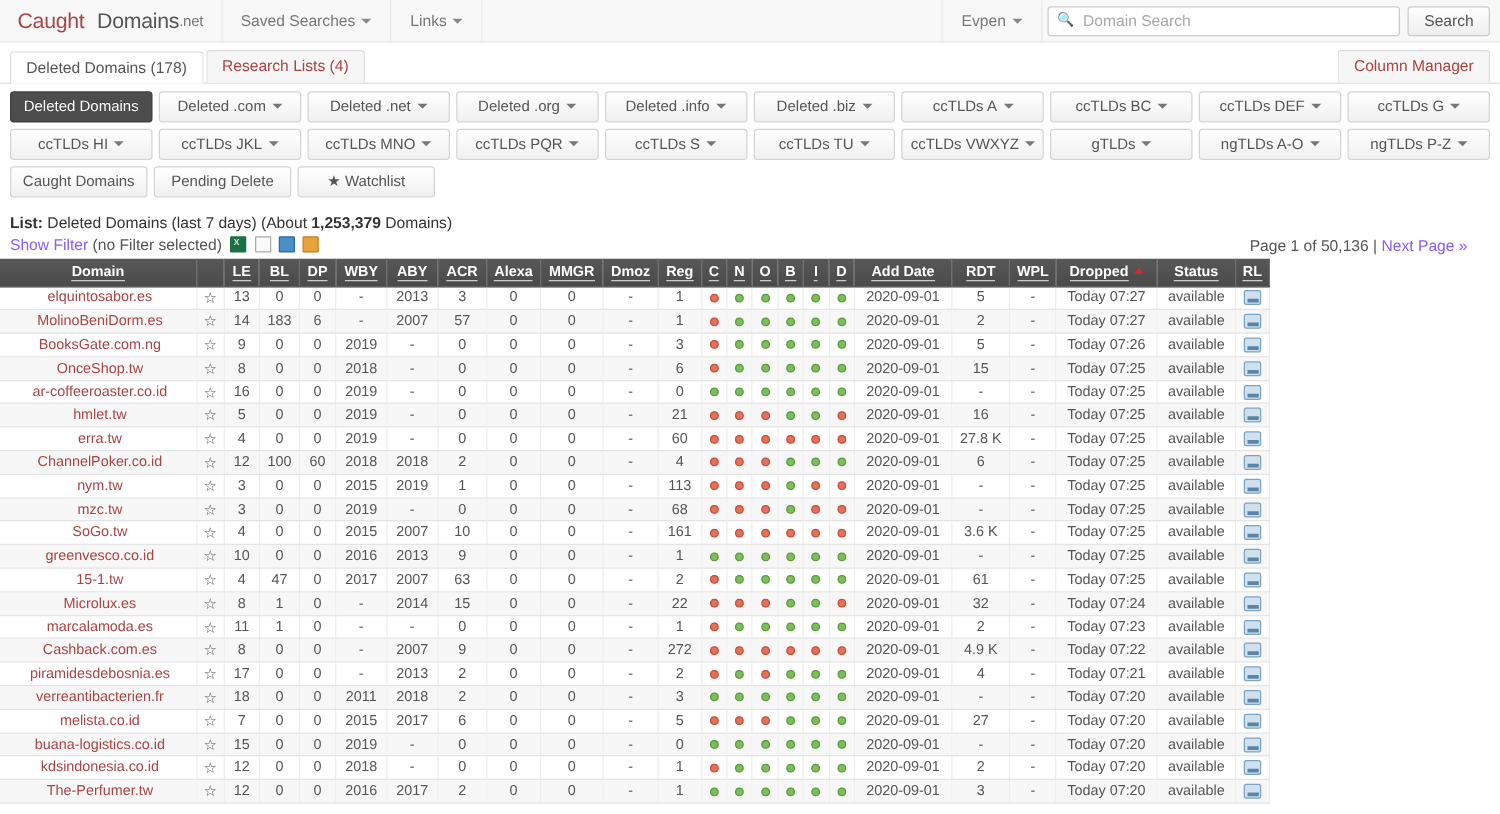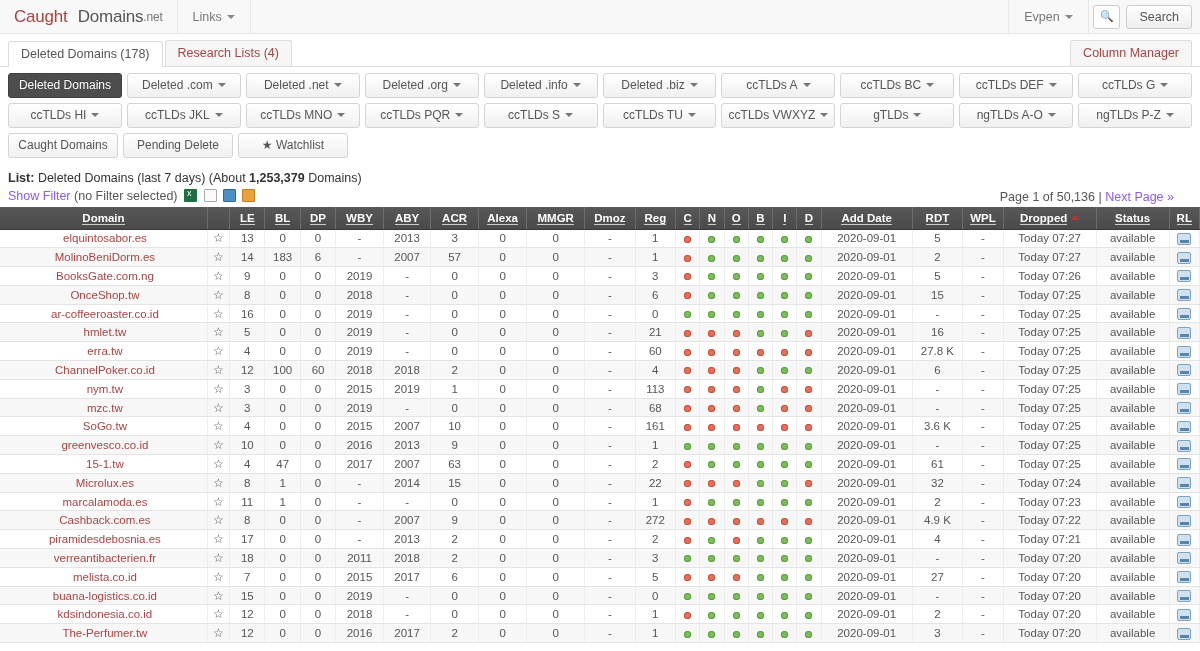"Saved Searches" div.nav-item { html: none -> <div> <span>Saved Searches</span> <span></span> </div> }
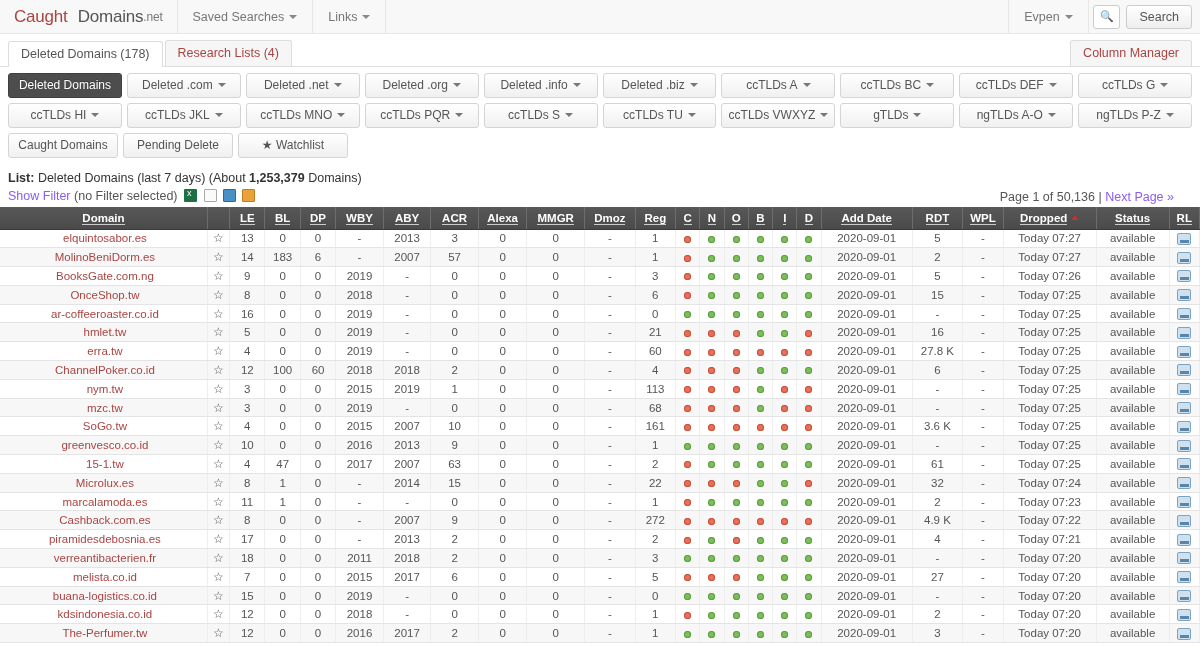"Domain Search" input.search-input { html: none -> <input> }
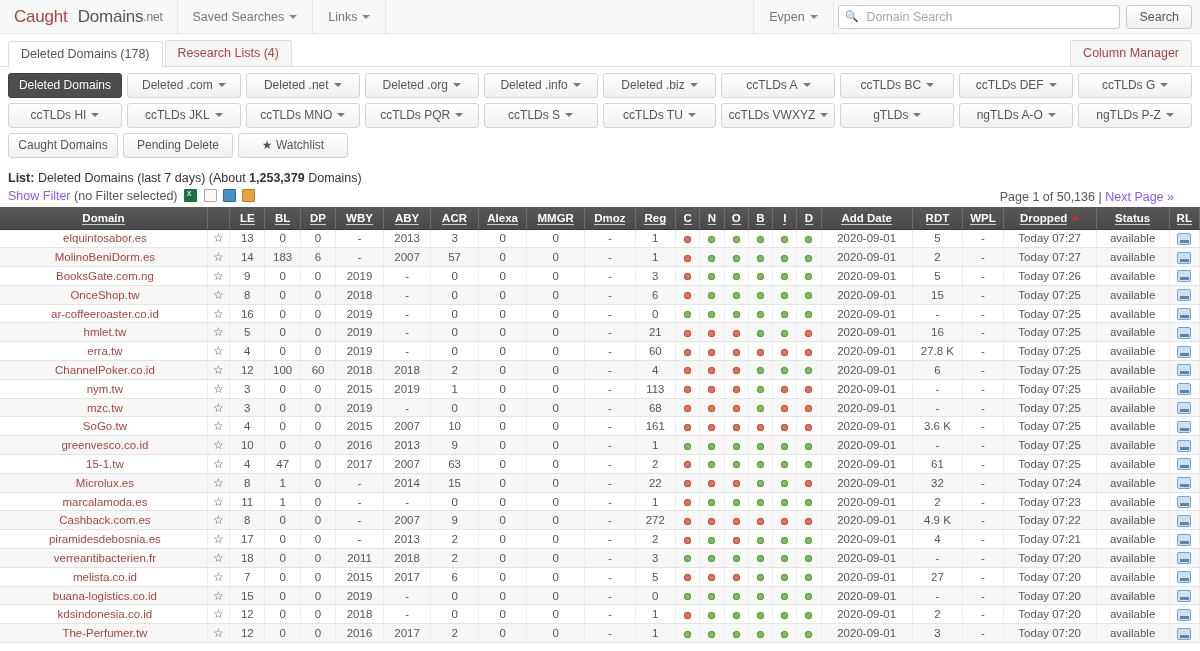"Domain" table.dt { width: 1200px -> 1016px }
